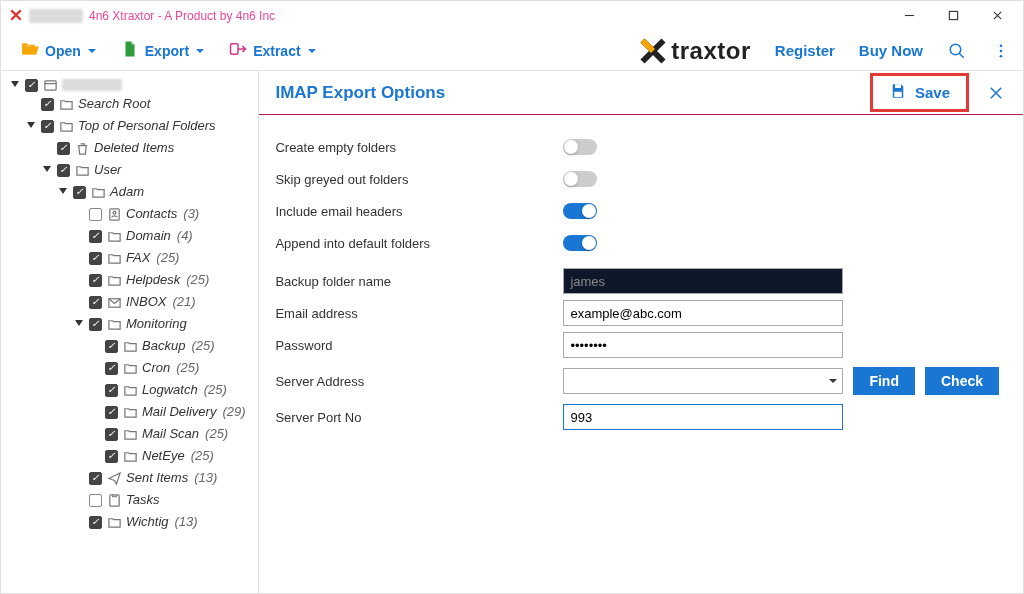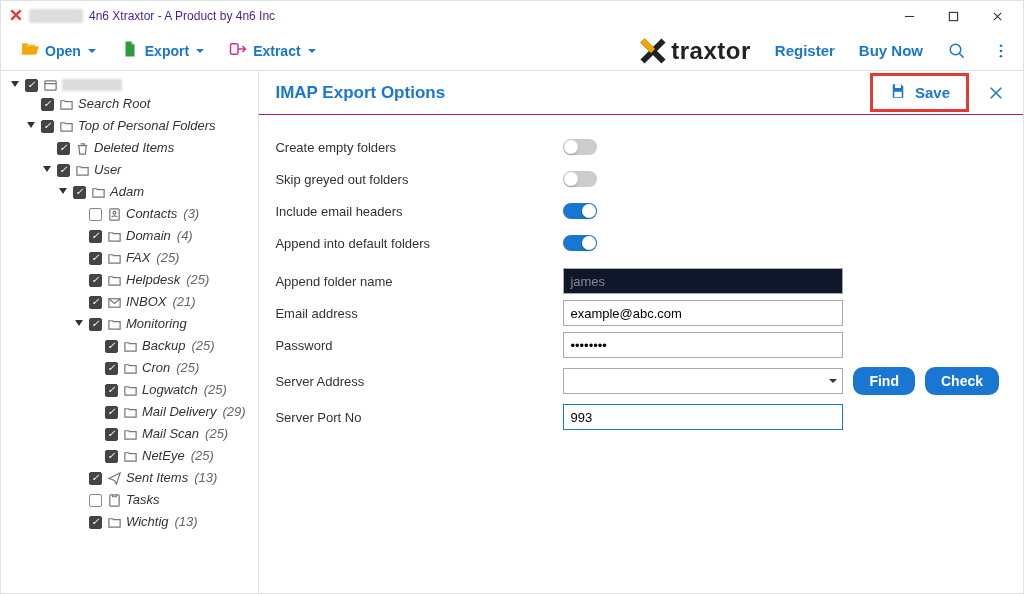"4n6 Xtraxtor - A Product" .titlebar { align-items: center -> none; color: #4c1d95 -> #ec4899 }
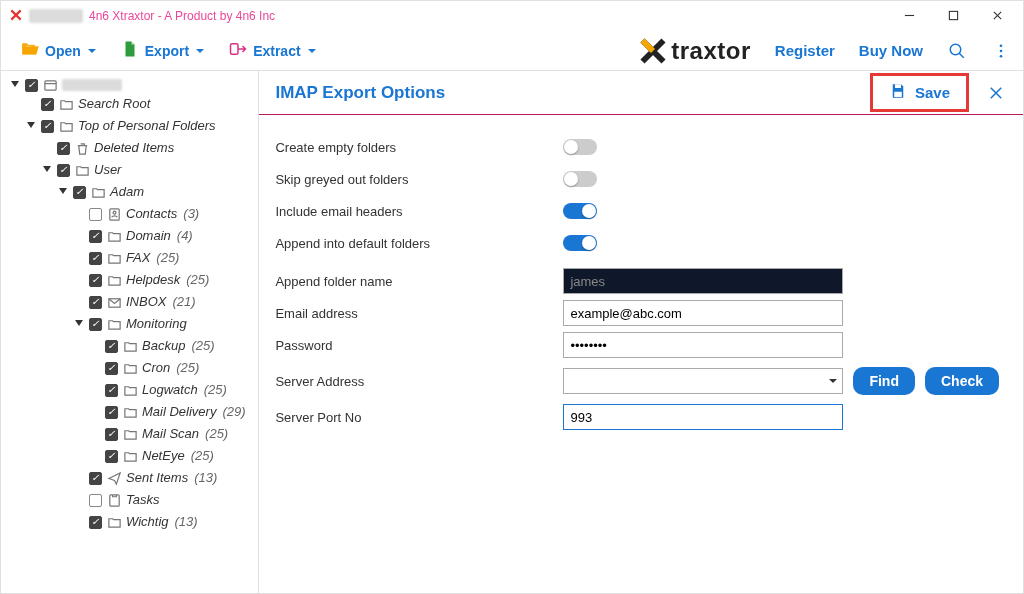"Append folder name" div.lbl { text: Append -> Backup }
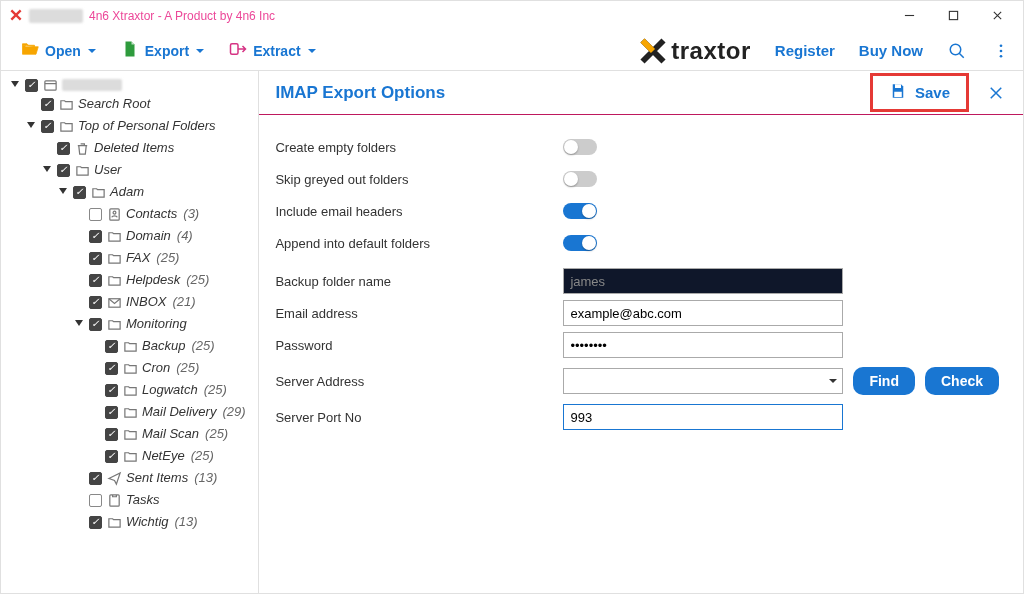"Find" .btn { border-radius: 10px -> 0 }
